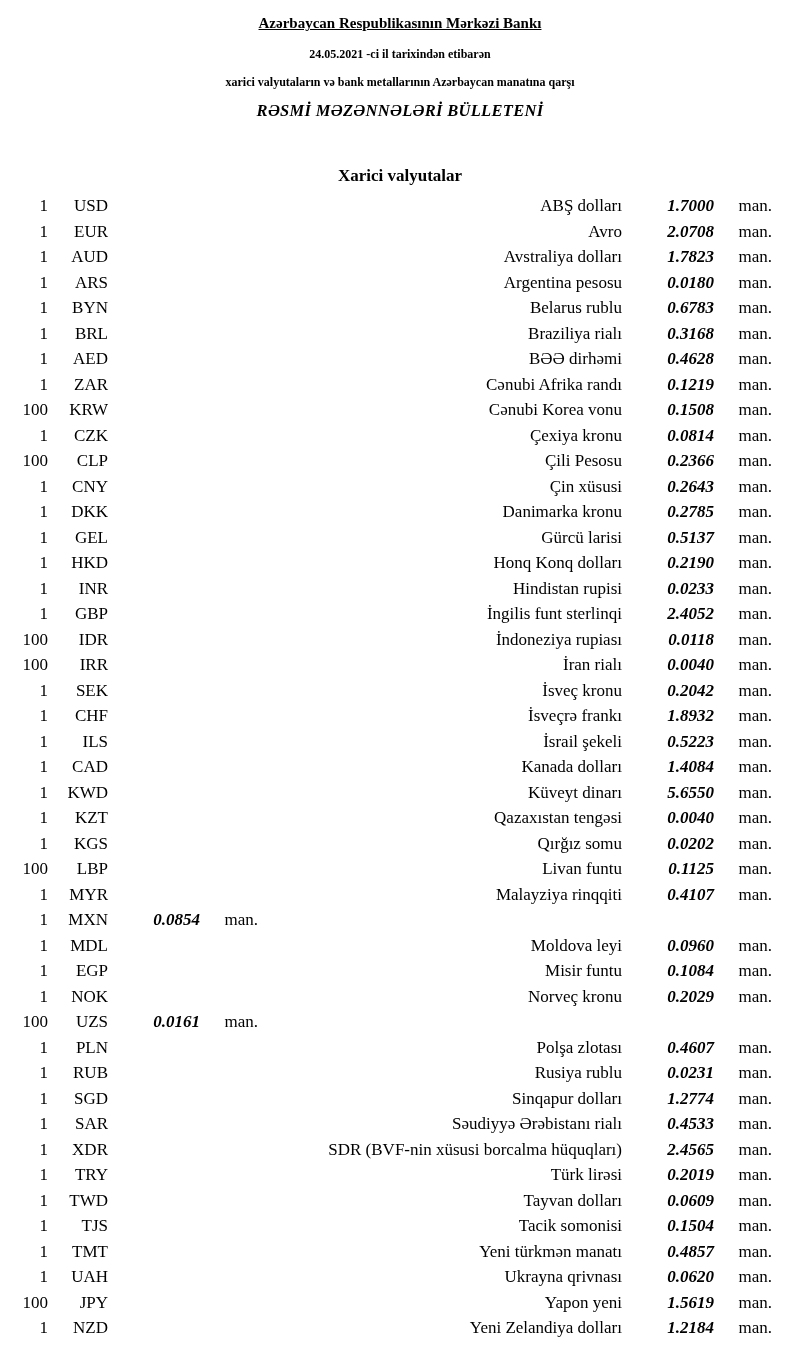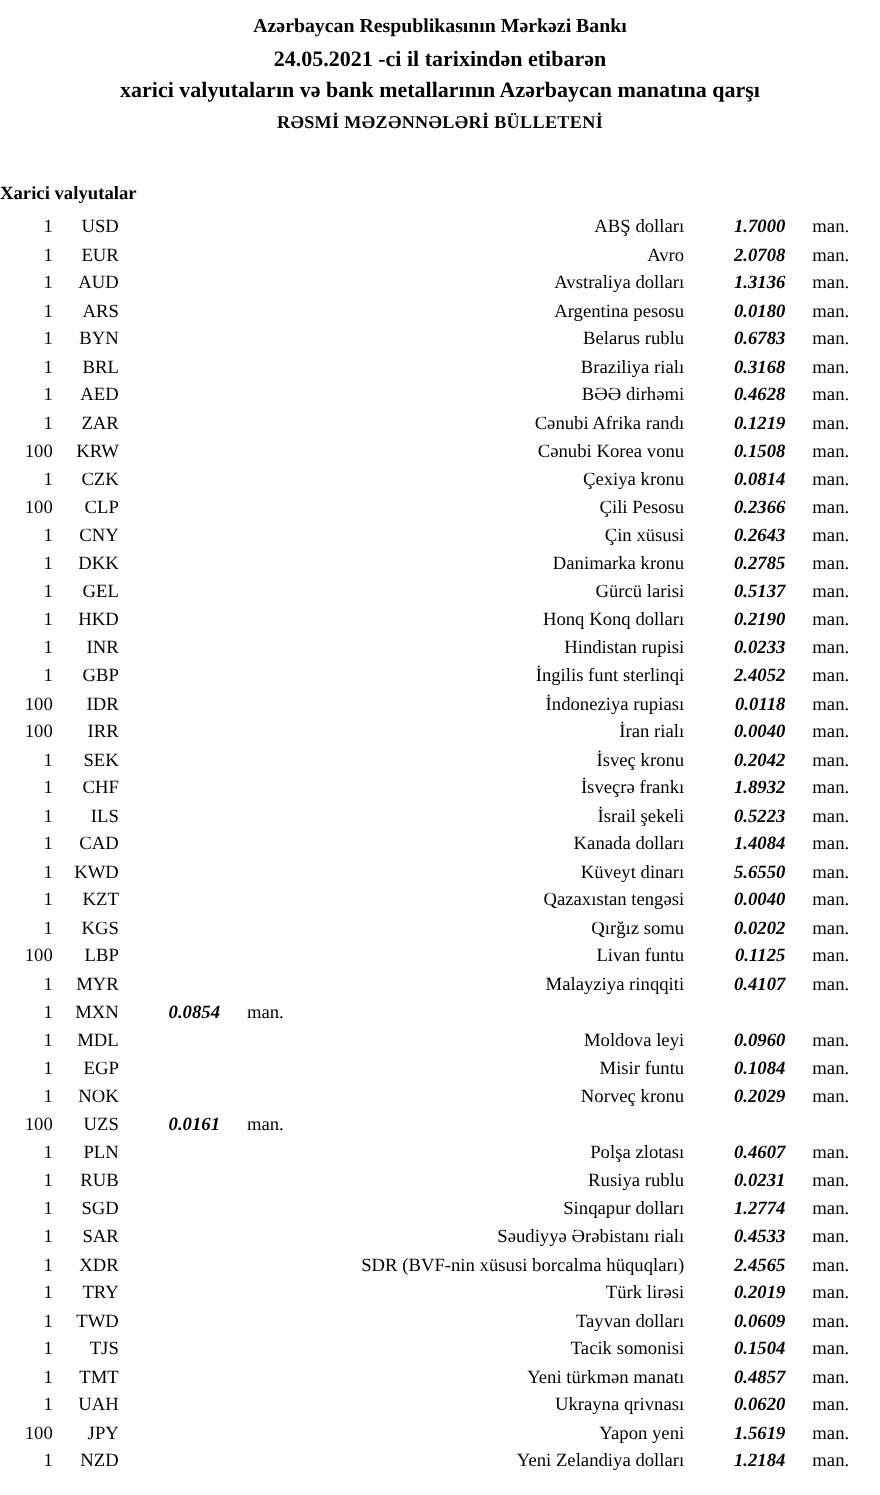"Azərbaycan Respublikasının Mərkəzi Bankı" .bank-title { font-size: 18px -> 15px; text-decoration: none -> underline }
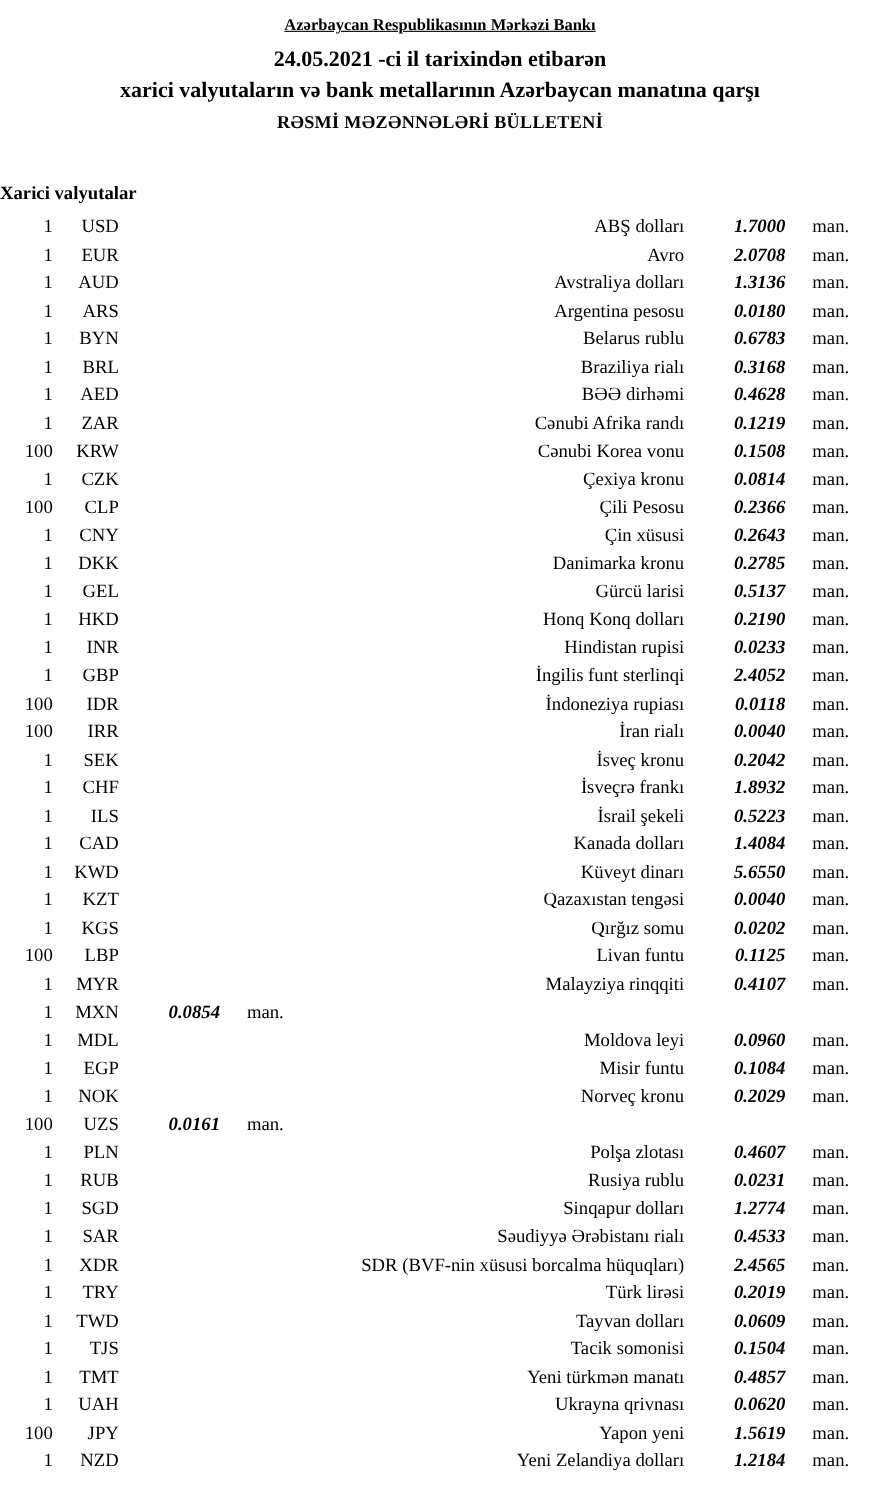"24.05.2021 -ci il tarixindən etibarən" .head-line { font-size: 20px -> 12px }
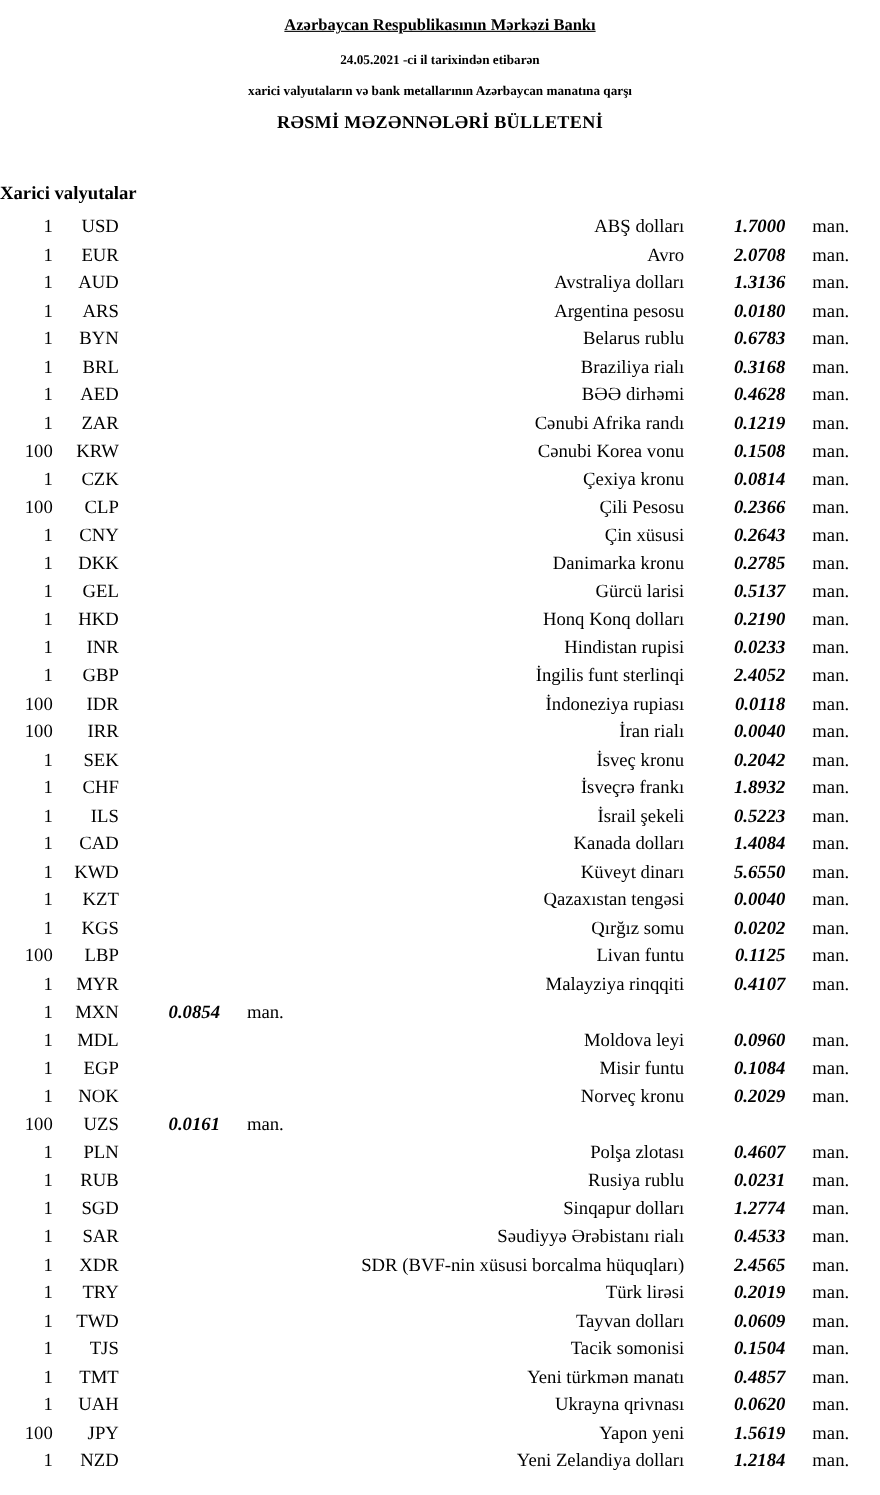"RƏSMİ MƏZƏNNƏLƏRİ BÜLLETENİ" .head-line.caps { font-style: none -> italic }
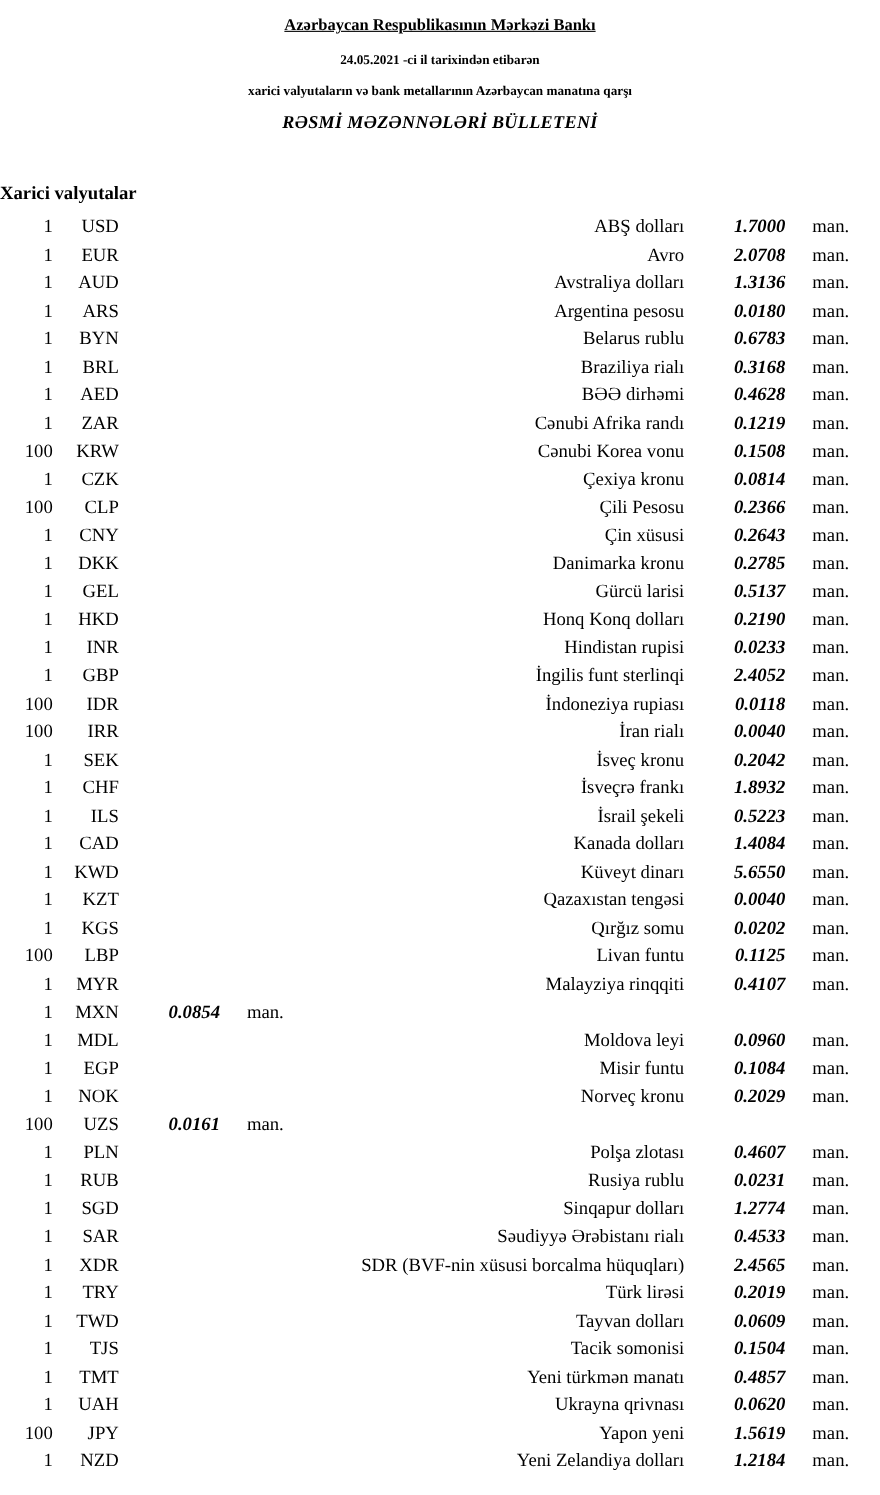"Xarici valyutalar" .section-title { text-align: none -> center }
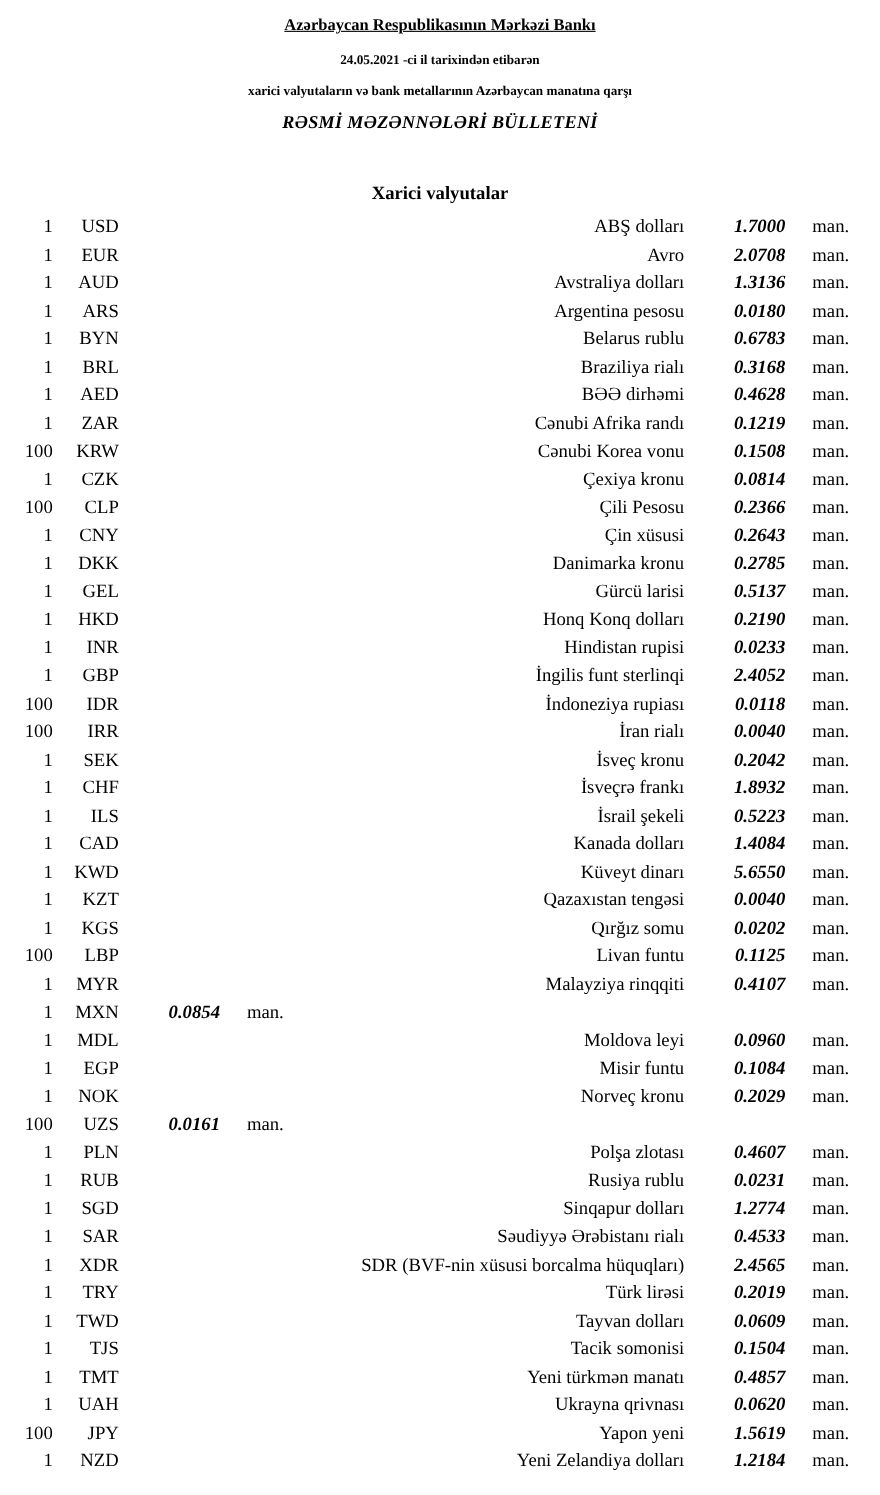"1.3136" span.rate { text: 1.3136 -> 1.7823 }
